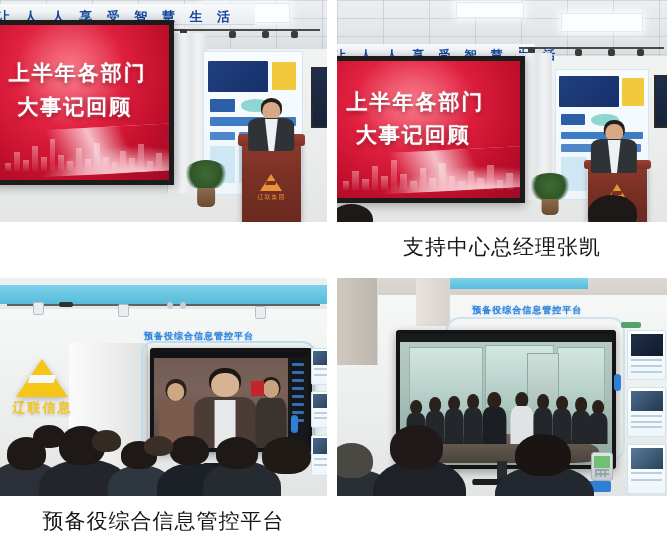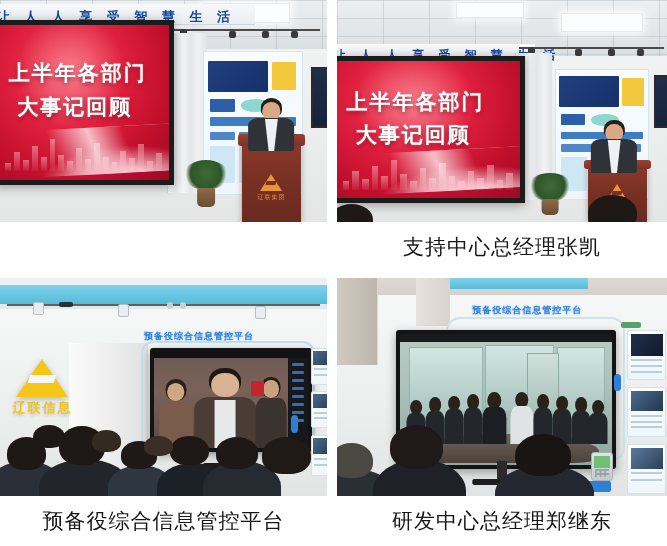"研发中心总经理郑继东" div.caption { html: <div>研发中心总经理郑继东</div> -> none }
